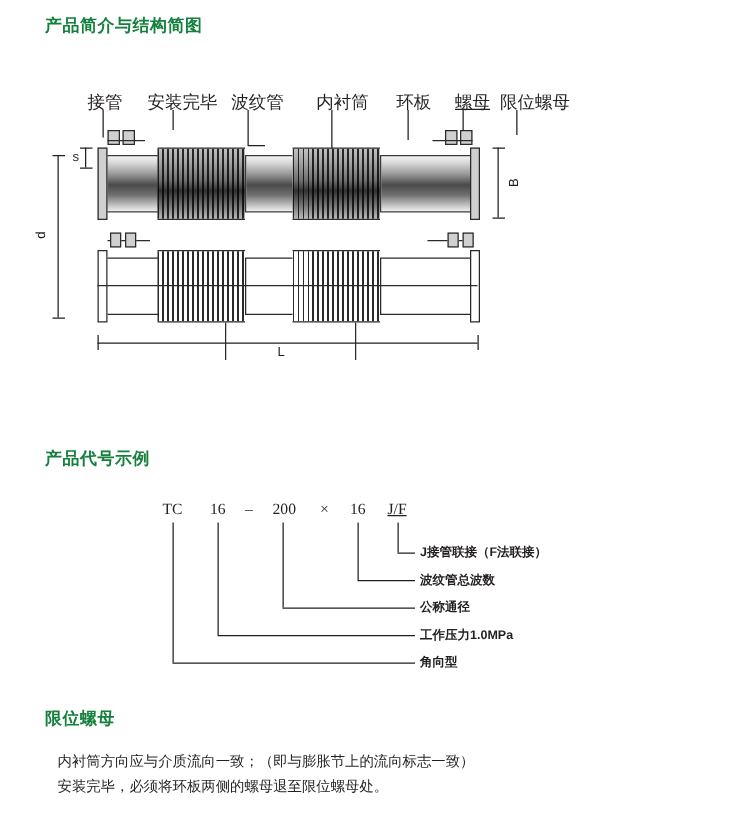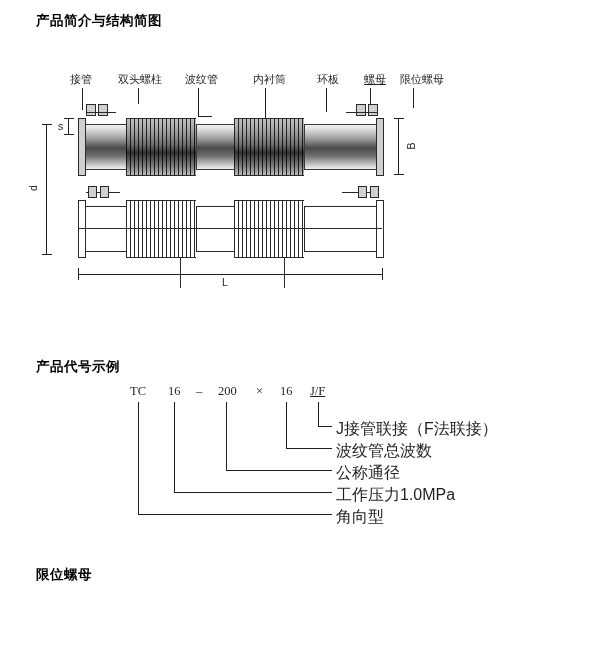"产品简介与结构简图" .heading { color: #000000 -> #15803d }
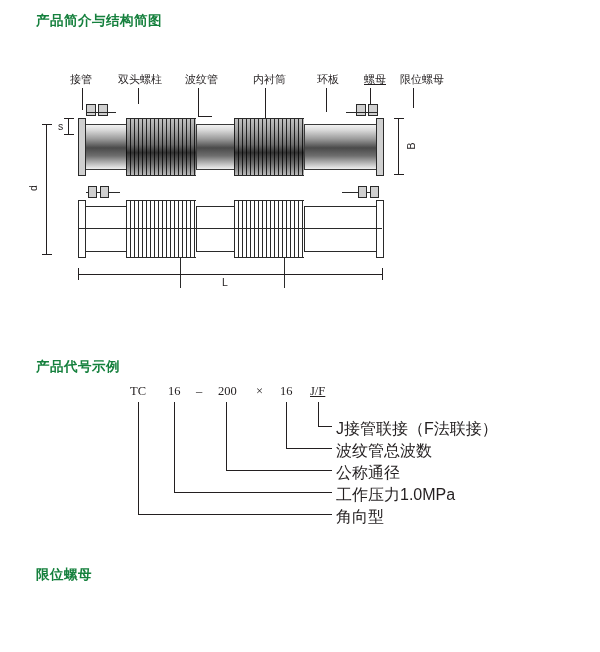"接管" .lbl { font-size: 11px -> 14px }
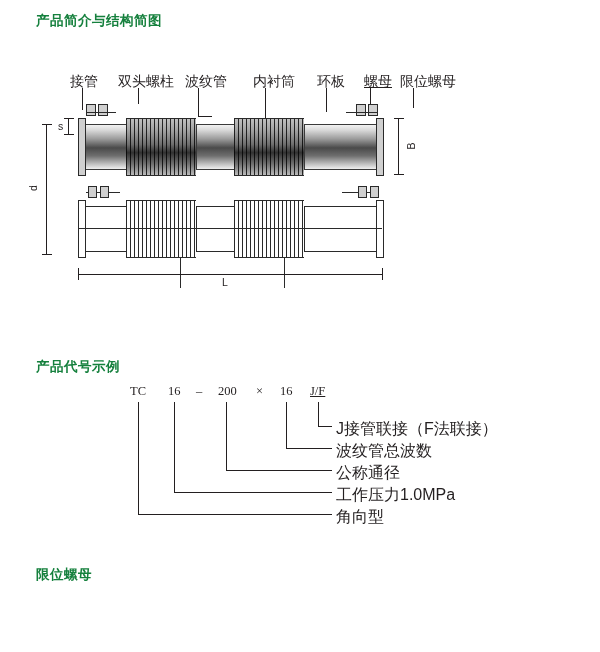"双头螺柱" div.lbl { text: 双头螺柱 -> 安装完毕 }
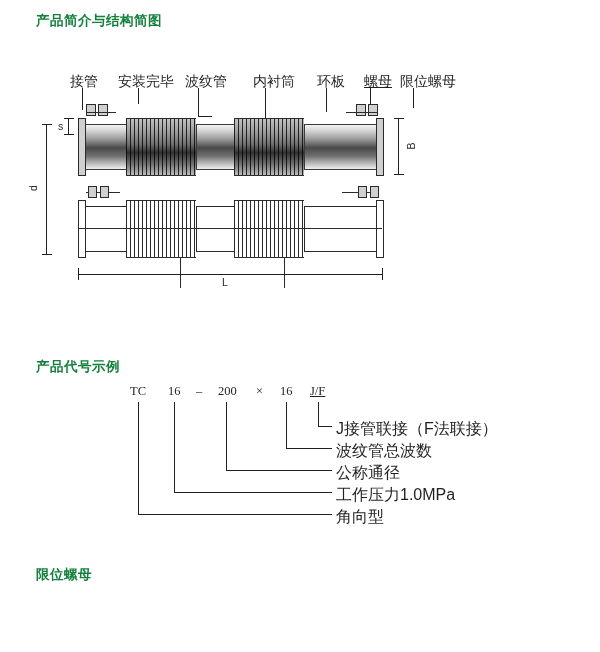"TC" .fig2 { top: 380px -> 396px }
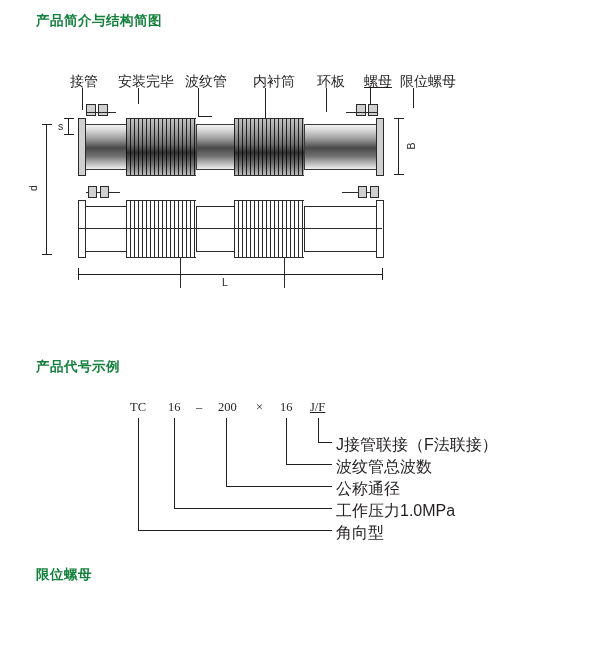"J接管联接（F法联接）" .code-desc { font-size: 16px -> 10px; font-weight: none -> bold }
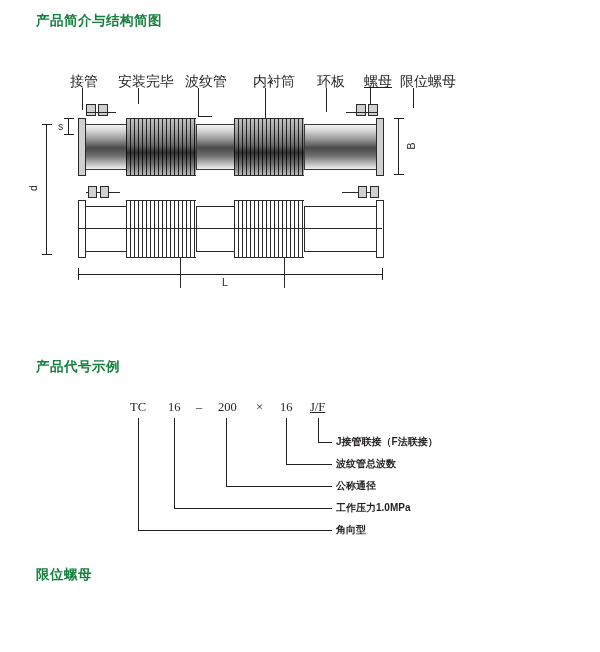"内衬筒方向应与介质流向一致；（即与膨胀节上的流向标志一致）" div.notes { html: none -> <div> <div>内衬筒方向应与介质流向一致；（即与膨胀节上的流向标志一致）</div> <div>安装完毕，必须将环板两侧的螺母退至限位螺母处。</div> </div> }
